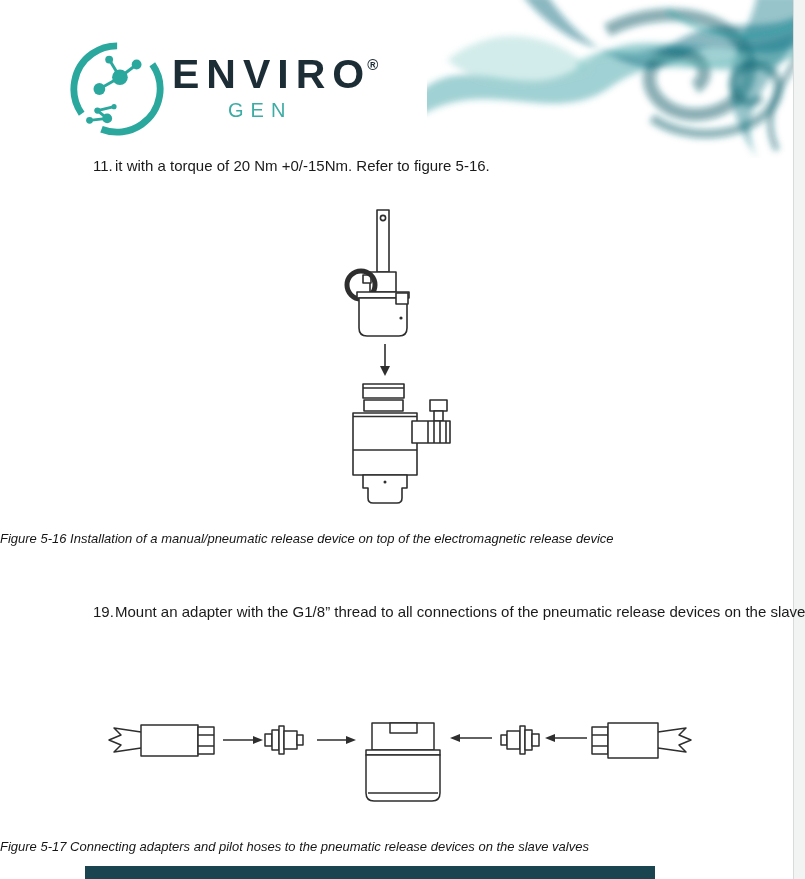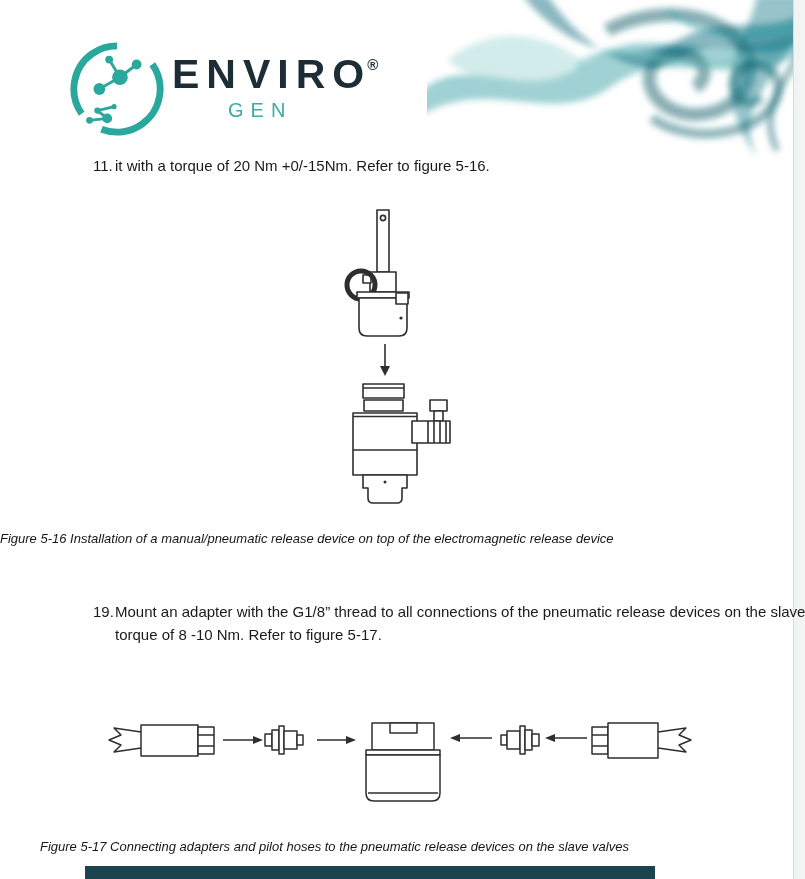"torque of 8 -10 Nm." div.ln { html: <div>torque of 8 -10 Nm. Refer to figure 5-17.</div> -> none }
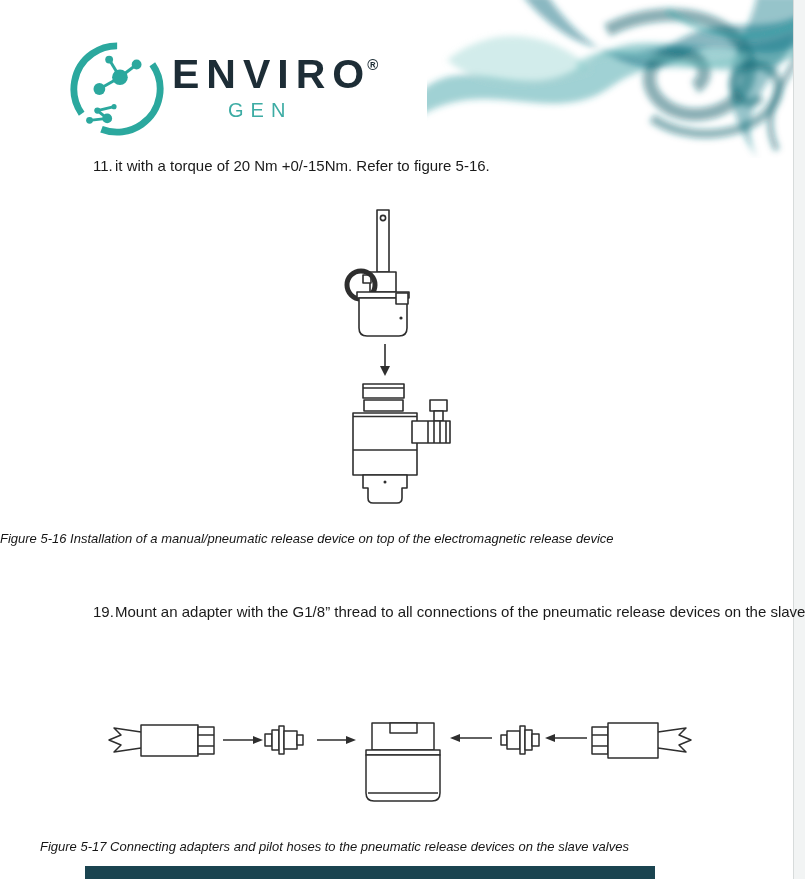"Figure 5-17 Connecting adapters and" .cap2 { padding-left: 40px -> none }
